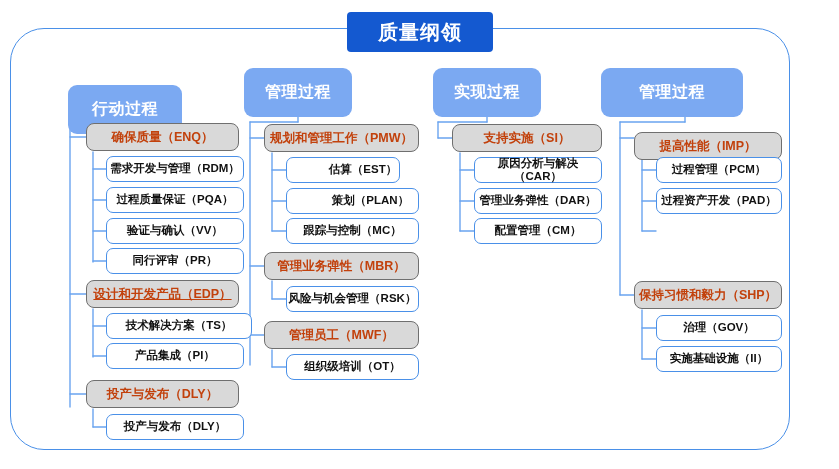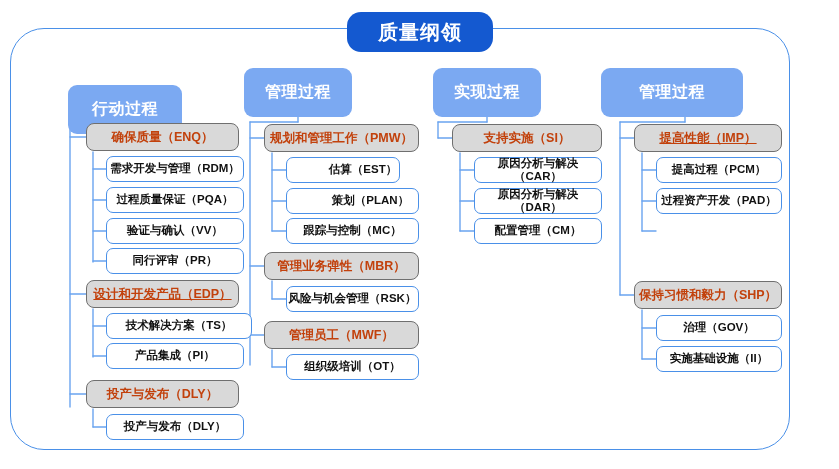"质量纲领" .main-title { border-radius: 14px -> 4px }
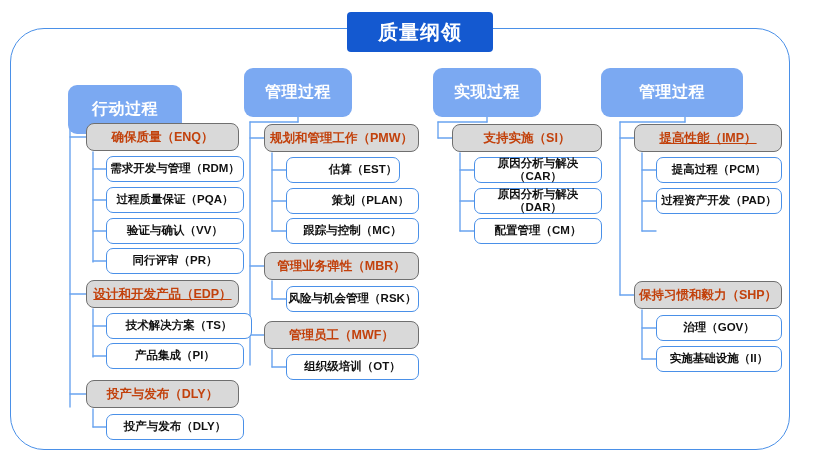"提高性能（IMP）" div.group-box { text-decoration: underline -> none; top: 124px -> 132px }
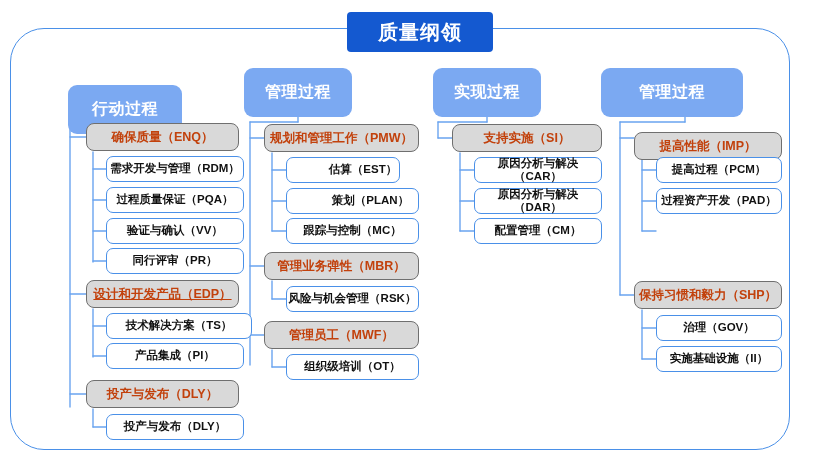"提高过程（PCM）" div.leaf-box { text: 提高过程 -> 过程管理 }
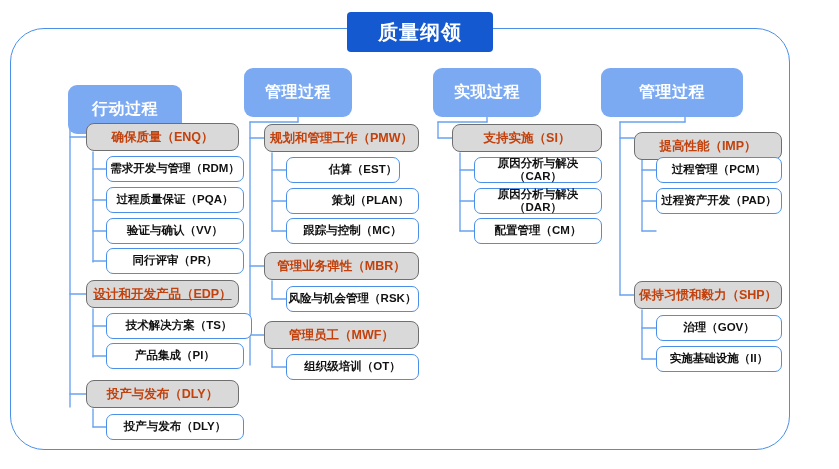"原因分析与解决（DAR）" div.leaf-box { text: 原因分析与解决 -> 管理业务弹性 }
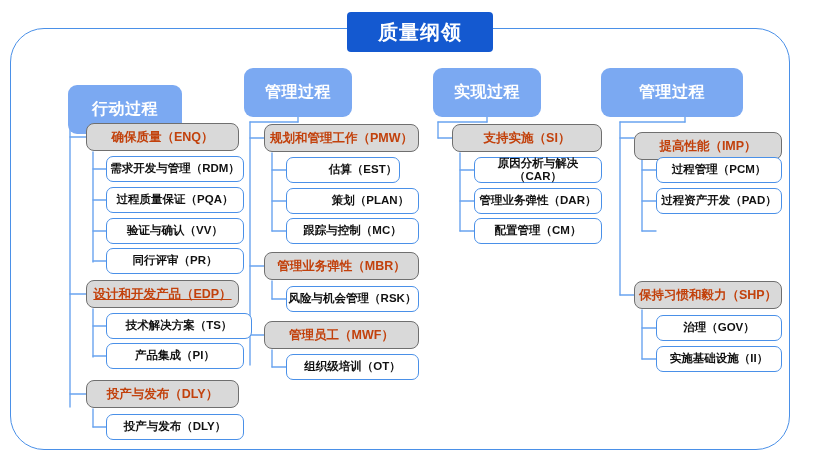"组织级培训（OT）" div.leaf-box { border-radius: none -> 8px }
